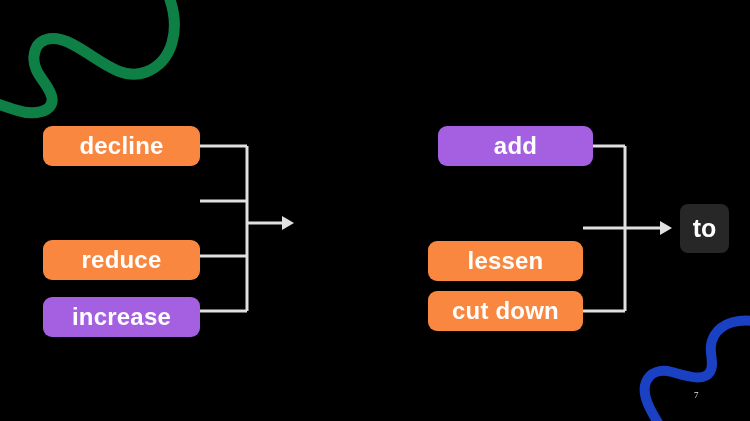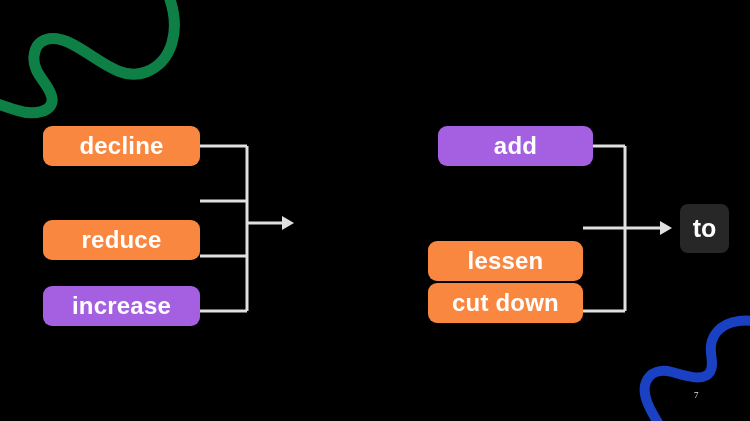"reduce" div.chip { top: 220px -> 240px }
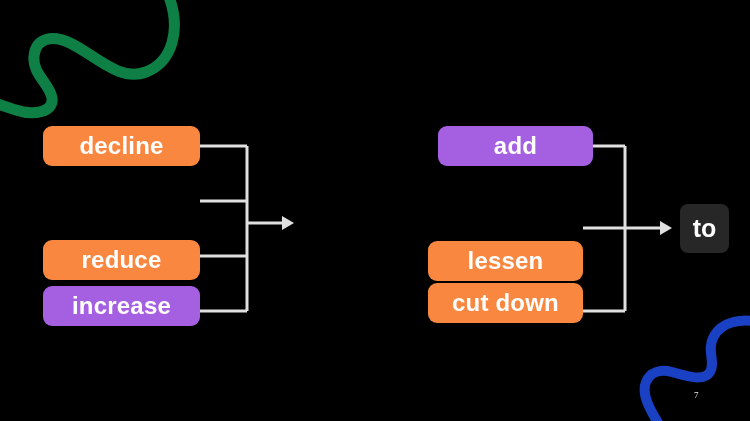"increase" div.chip { top: 286px -> 297px }
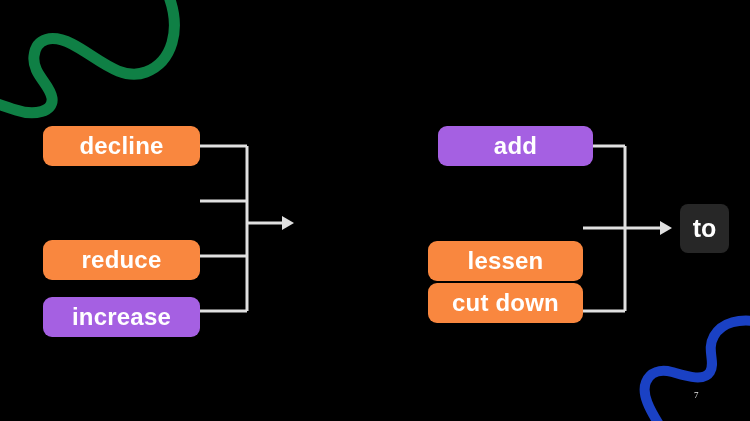"cut down" div.chip { top: 283px -> 291px }
